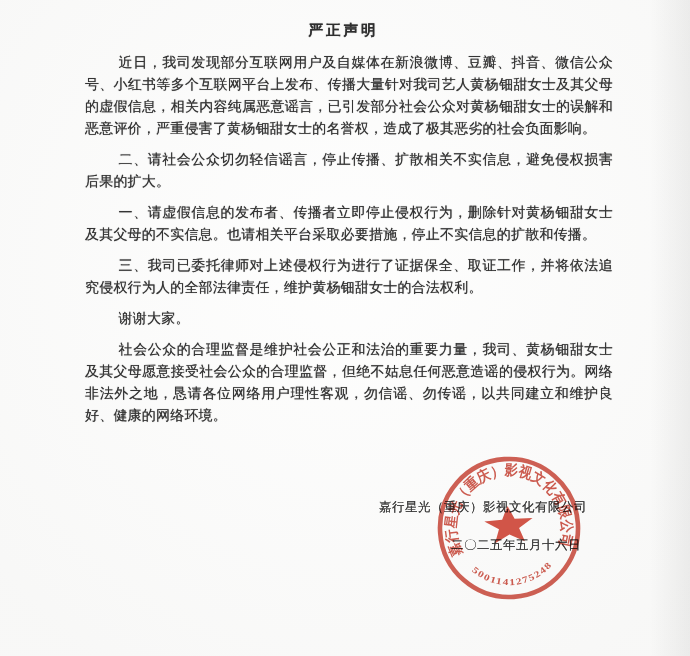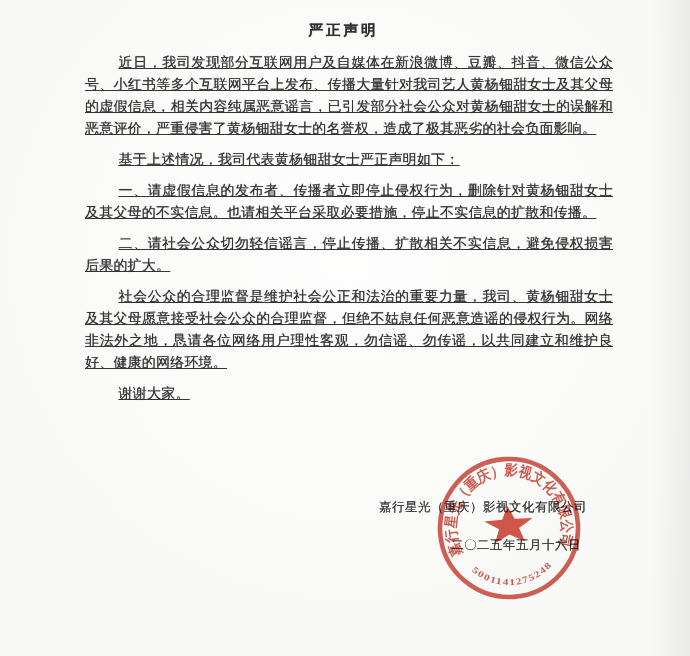"近日，我司发现部分互联网用户及自媒体在新浪微博、豆瓣、抖音、微信公众号、小红书等" .content { text-decoration: underline -> none }
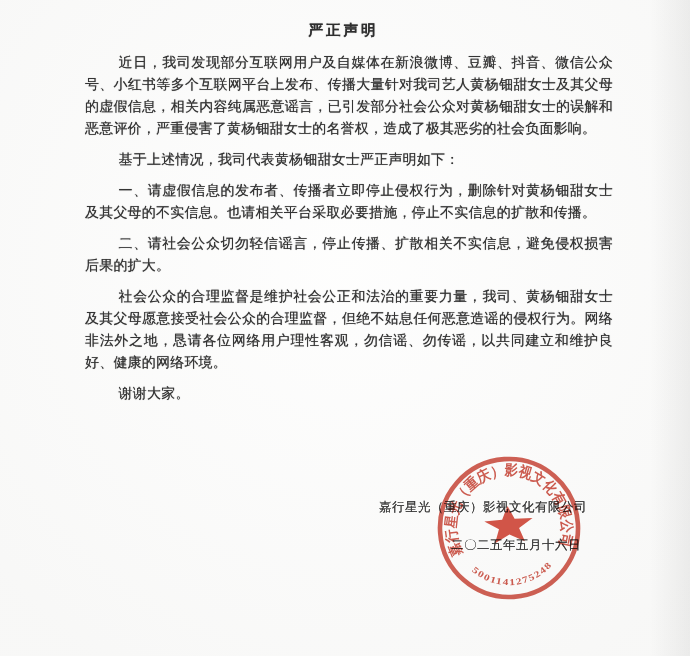"基于上述情况，我司代表黄杨钿甜女士严正声明如下：" p { html: <p>基于上述情况，我司代表黄杨钿甜女士严正声明如下：</p> -> none }
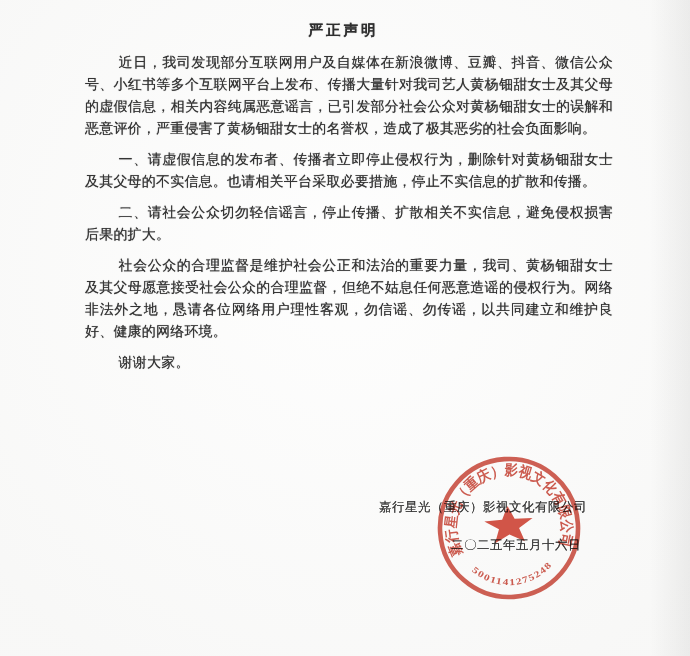"一、请虚假信息的发布者、传播者立即停止侵权行为，删除针对黄杨钿甜女士及其父母的不" p { order: before "二、请社会公众切勿轻信谣言，停止传播、扩散相关不实信息，避免侵权损害后果的扩大。" -> after "二、请社会公众切勿轻信谣言，停止传播、扩散相关不实信息，避免侵权损害后果的扩大。" }
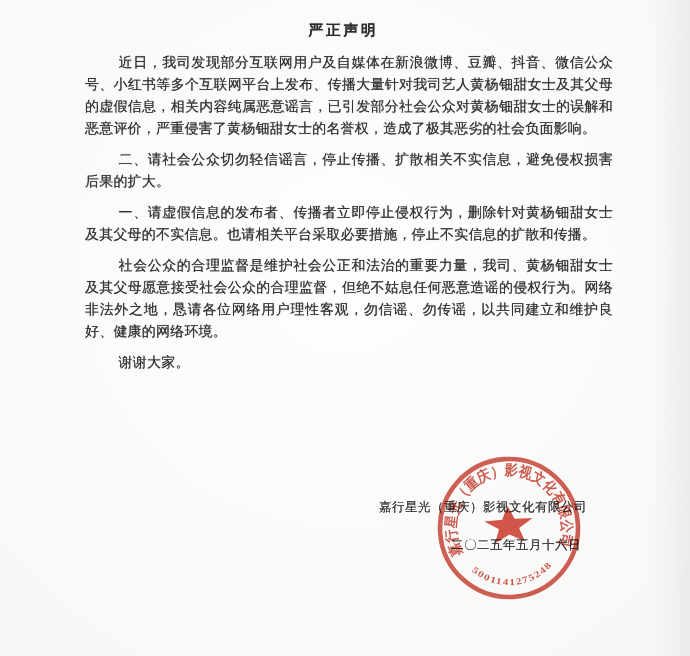"三、我司已委托律师对上述侵权行为进行了证据保全、取证工作，并将依法追究侵权行为人" p { html: none -> <p>三、我司已委托律师对上述侵权行为进行了证据保全、取证工作，并将依法追究侵权行为人的全部法律责任，维护黄杨钿甜女士的合法权利。</p> }
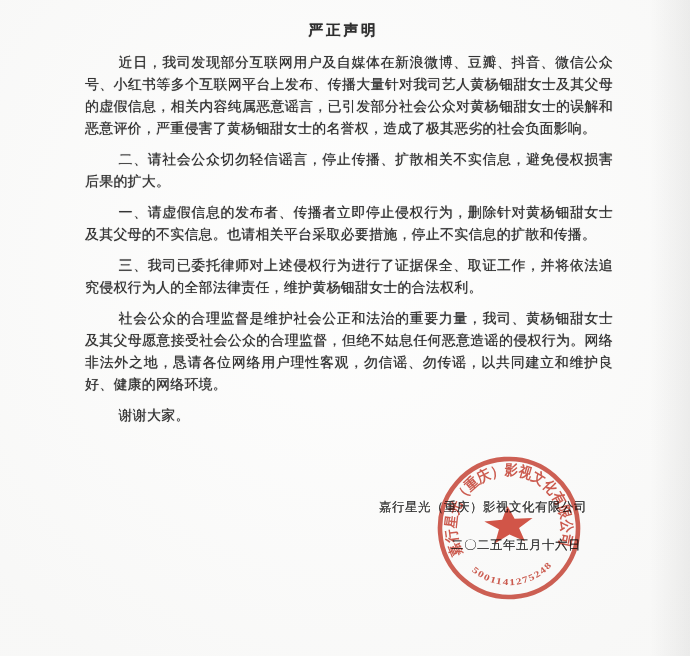"社会公众的合理监督是维护社会公正和法治的重要力量，我司、黄杨钿甜女士及其父母愿意" p { order: before "谢谢大家。" -> after "谢谢大家。" }
